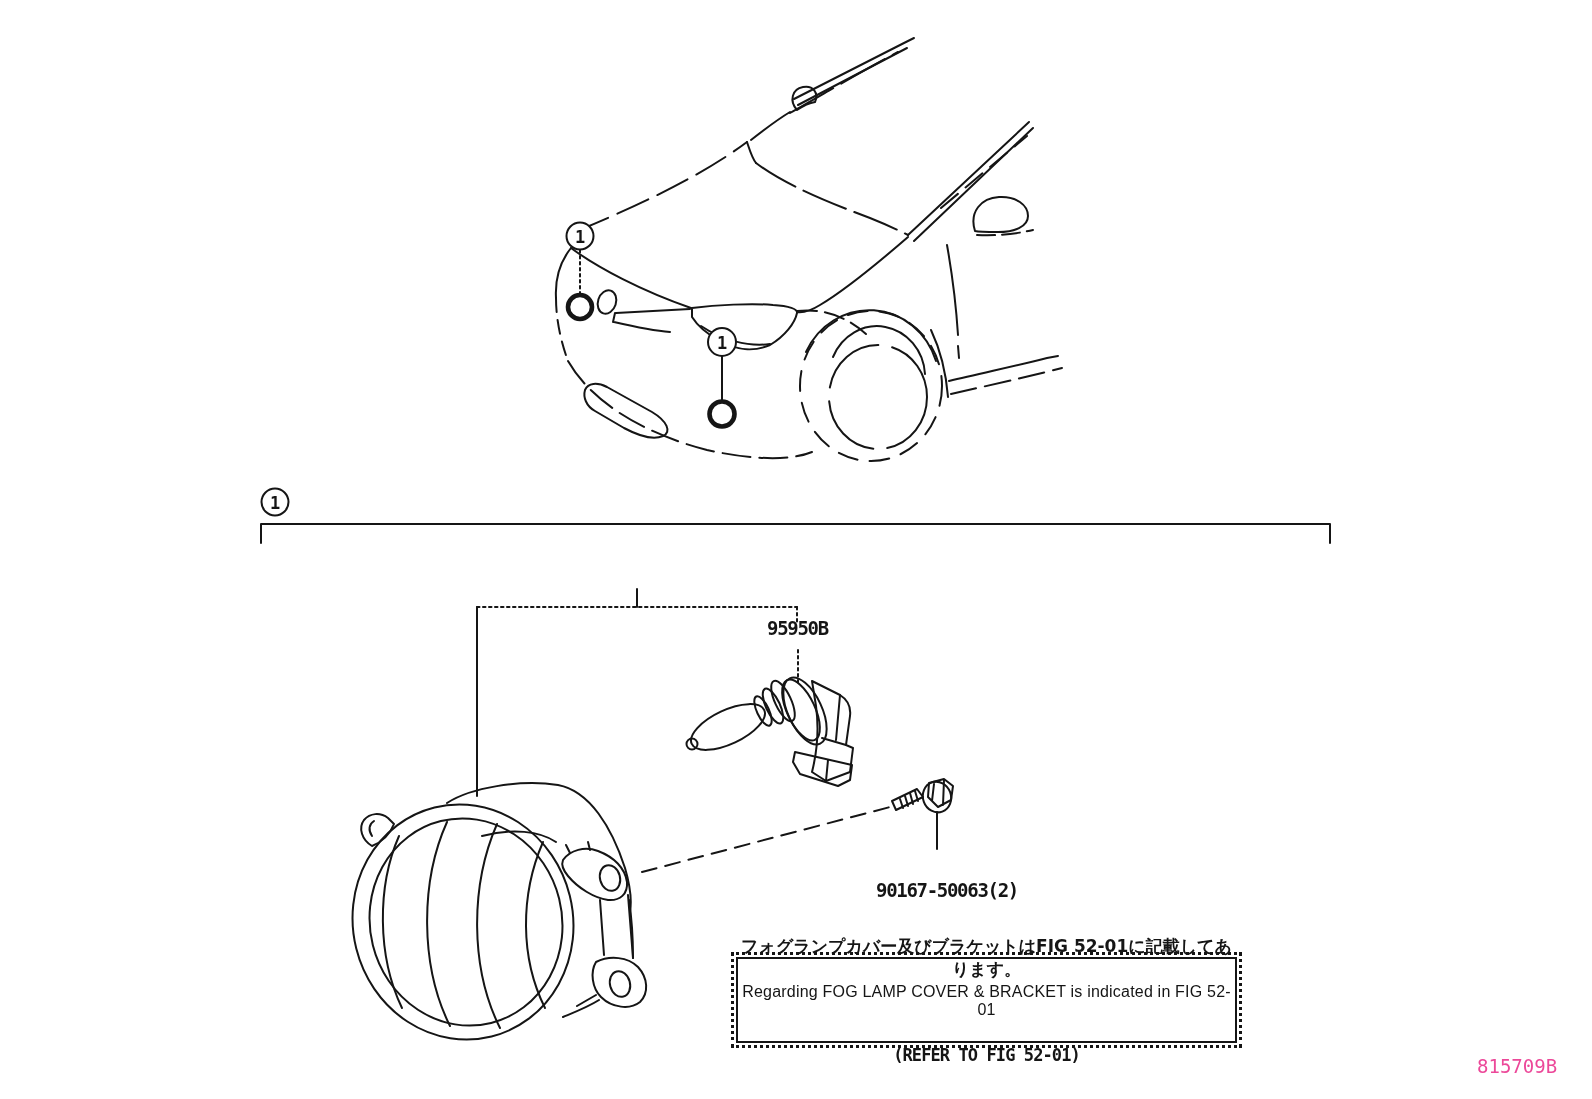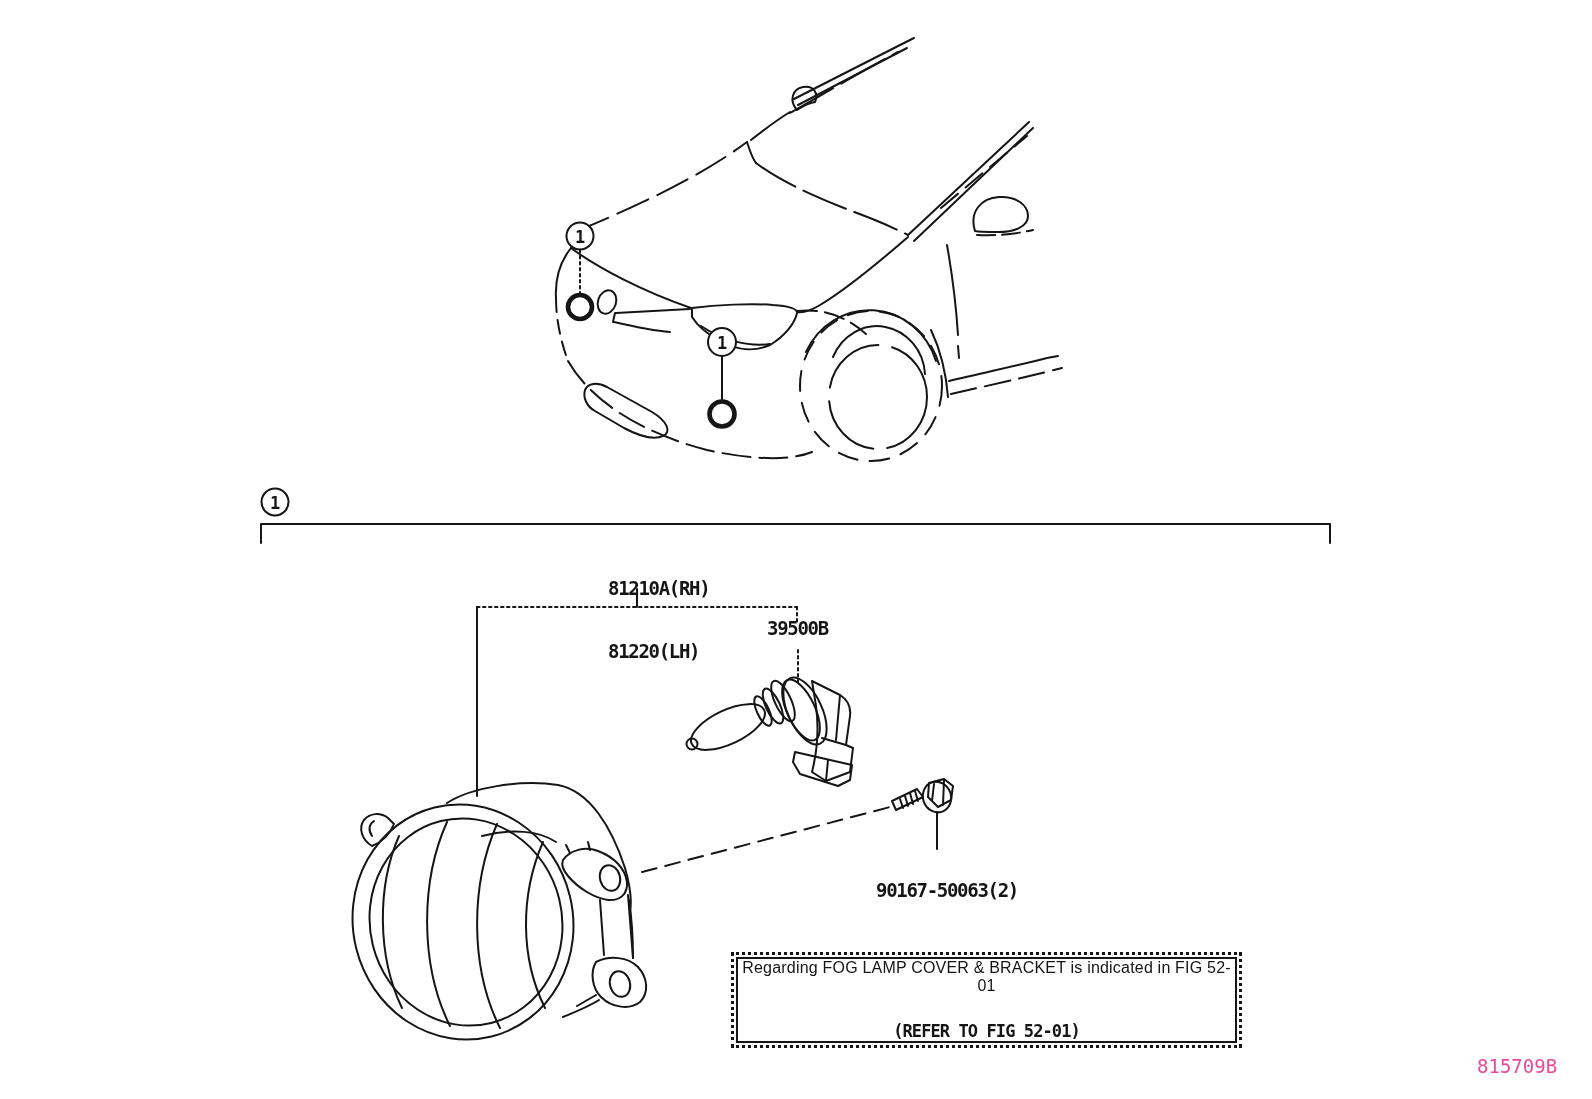"81210A(RH)" div.pn { html: <div> <div>81210A(RH)</div> <div>81220(LH)</div> </div> -> none }
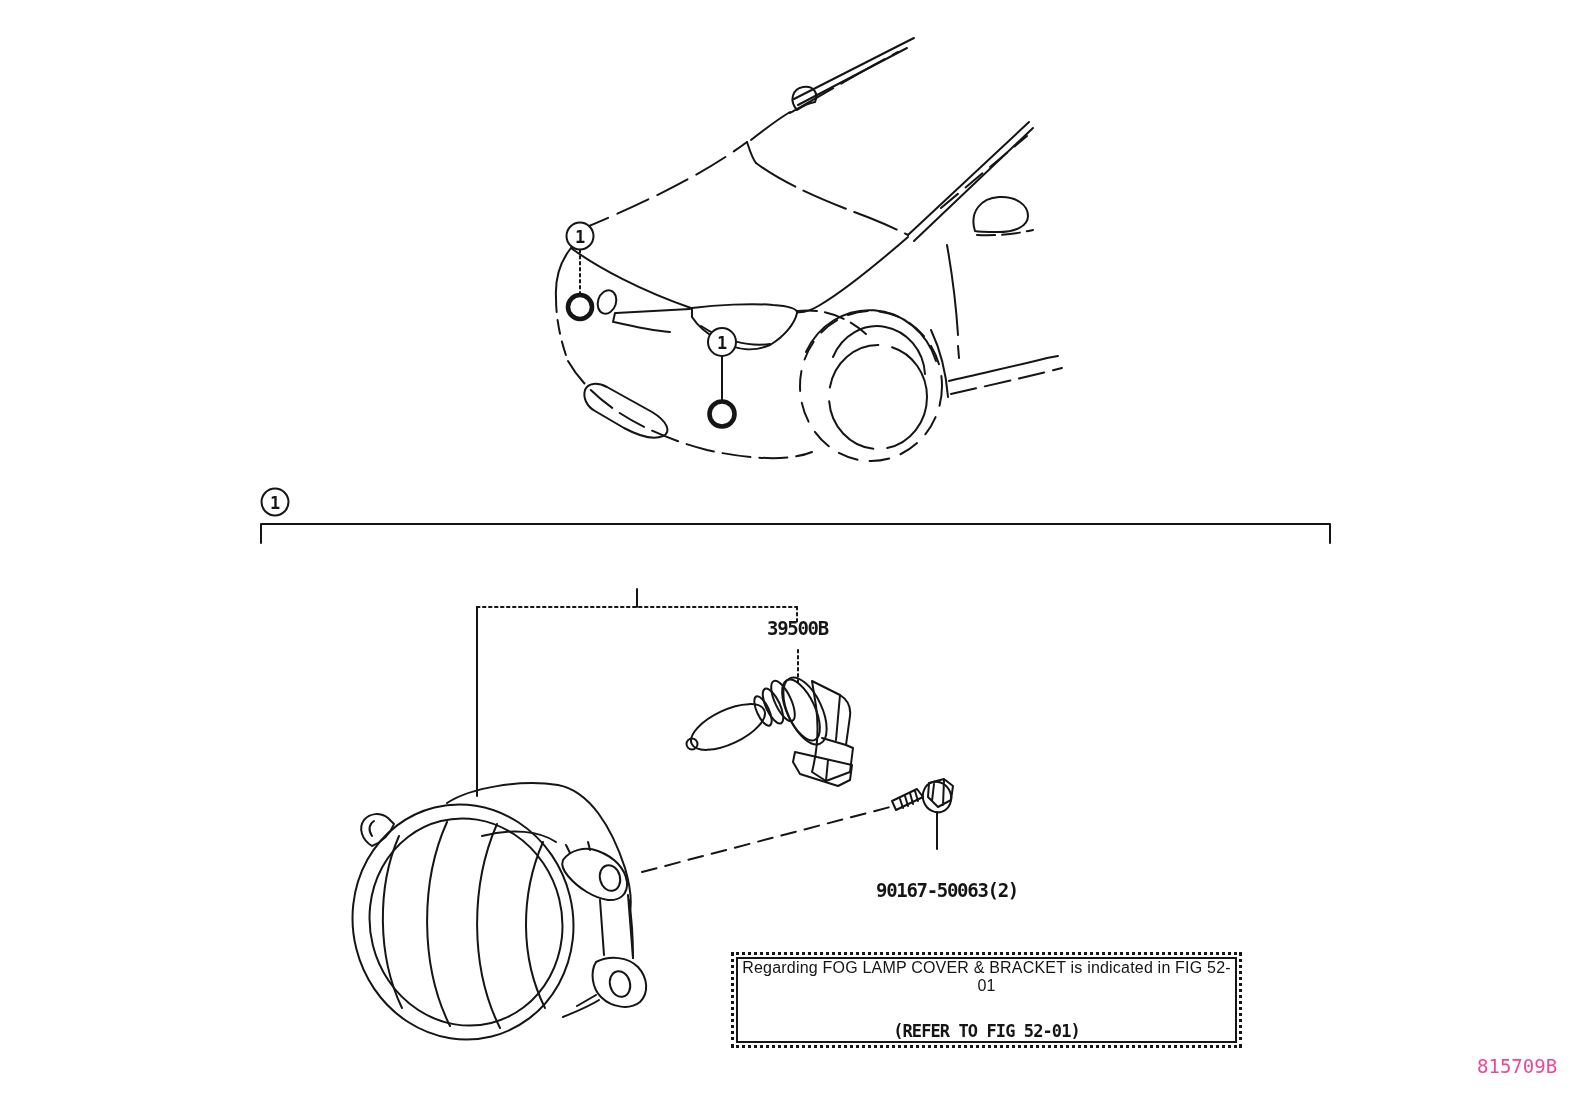"39500B" div.pn { text: 39500B -> 95950B }
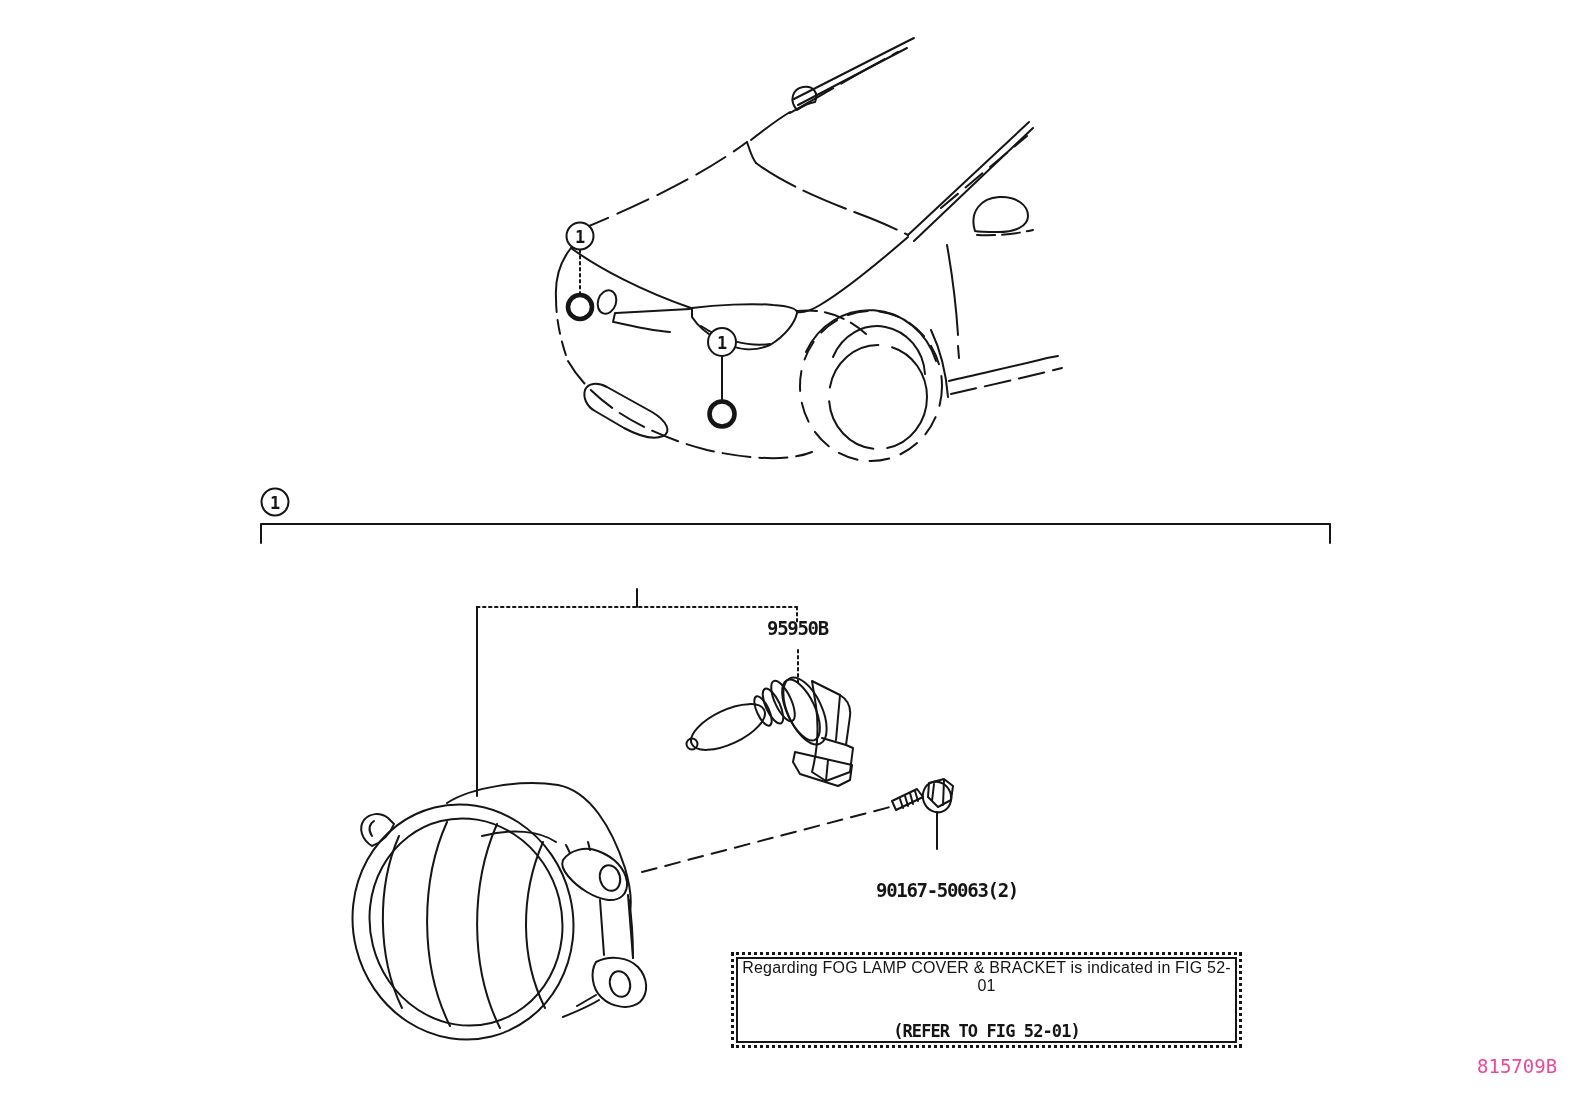"フォグランプカバー及びブラケットはFIG 52-01に記載してあります。" div.note-ja { html: none -> <div>フォグランプカバー及びブラケットはFIG 52-01に記載してあります。</div> }
